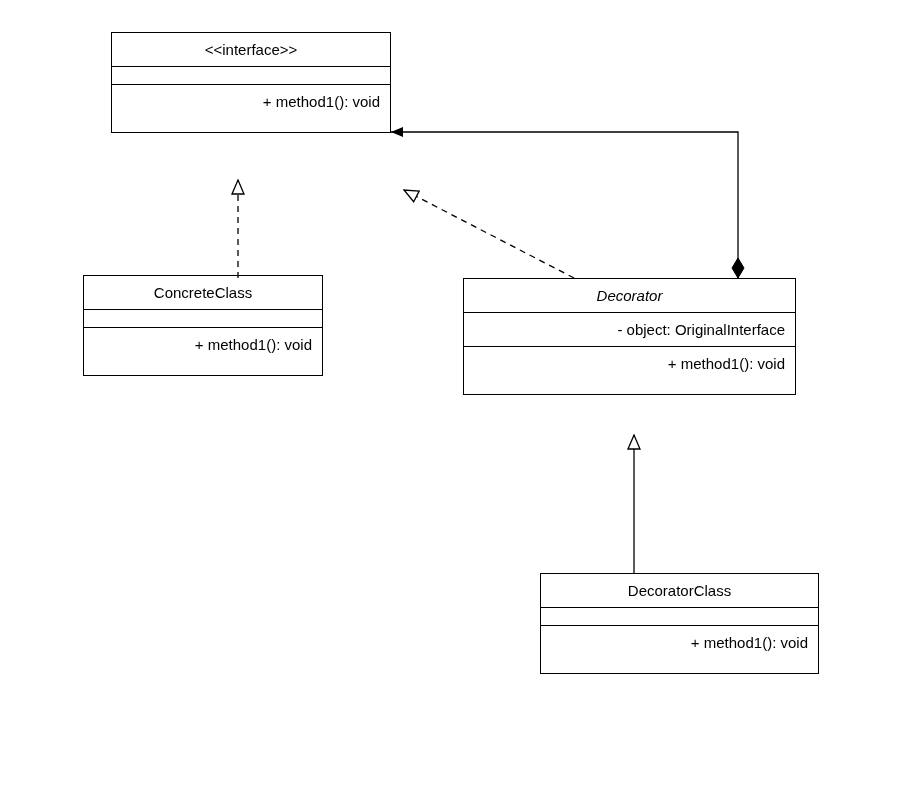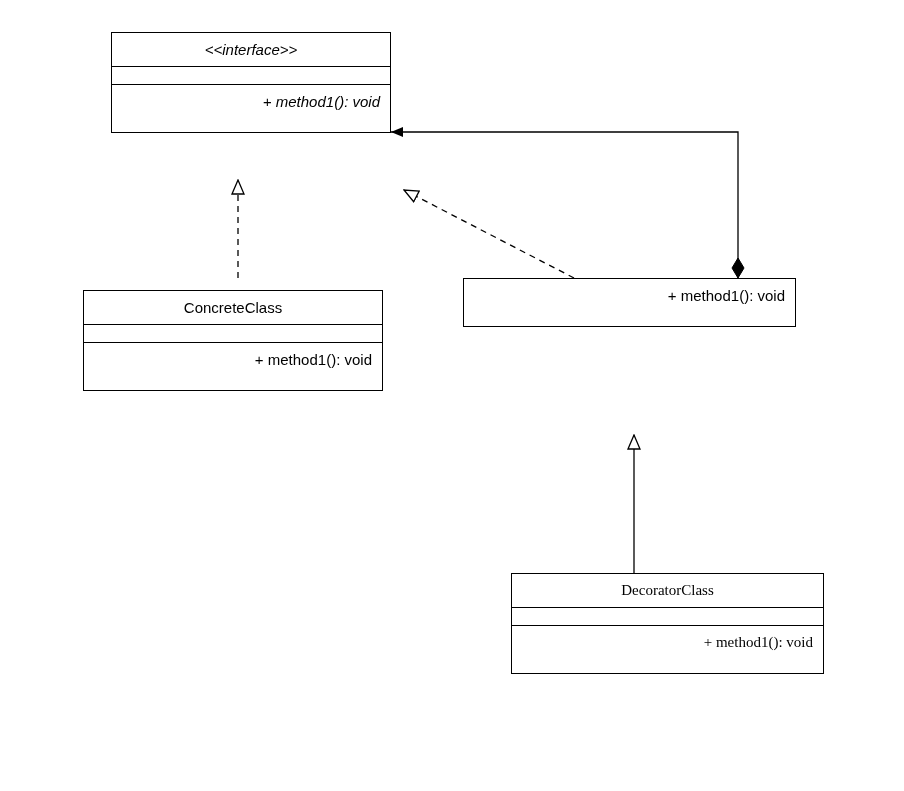"<<interface>>" div.box { font-style: italic -> none }
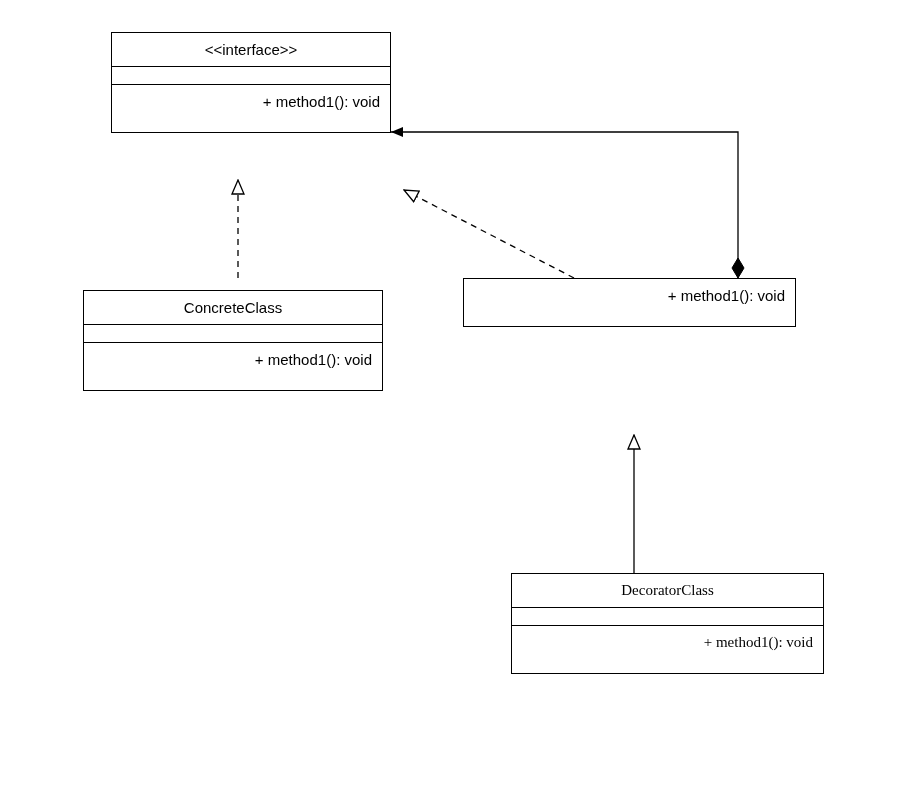"ConcreteClass" div.box { top: 290px -> 275px; width: 300px -> 240px }
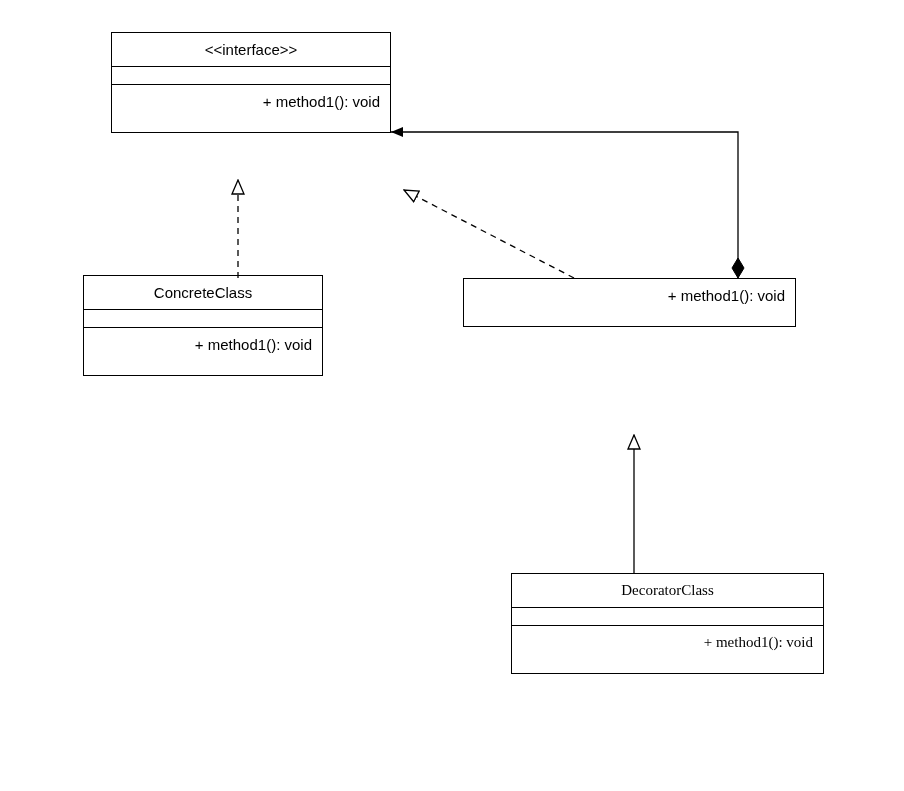"Decorator" div.compartment { html: none -> <div> <div>Decorator</div> </div> }
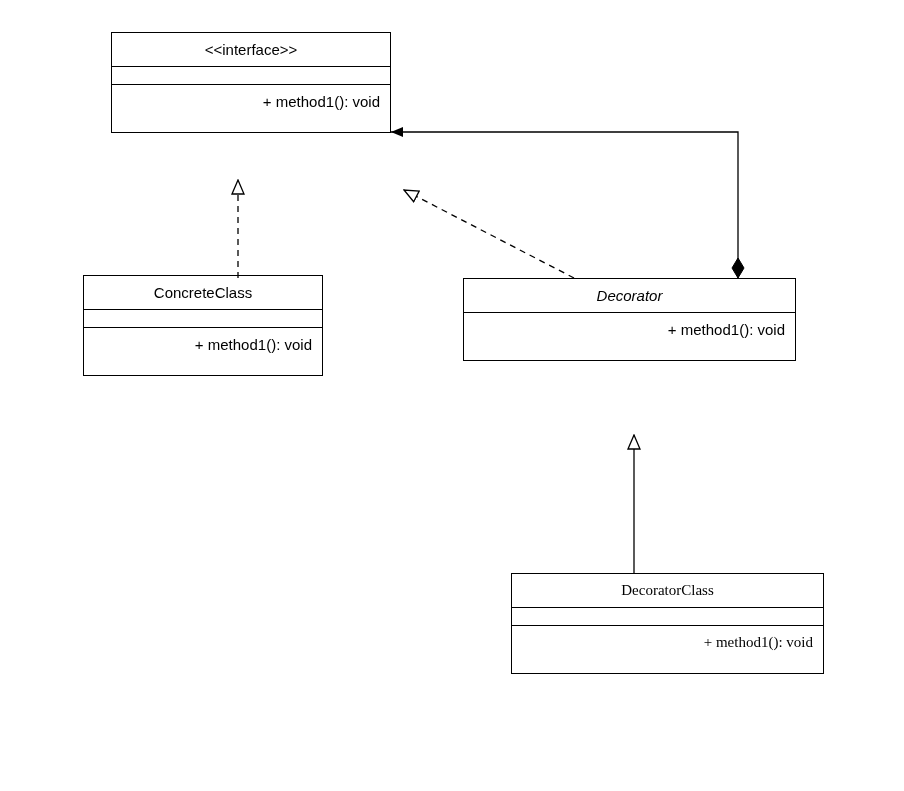"- object: OriginalInterface" div.compartment { html: none -> <div> <span>- object: OriginalInterface</span> </div> }
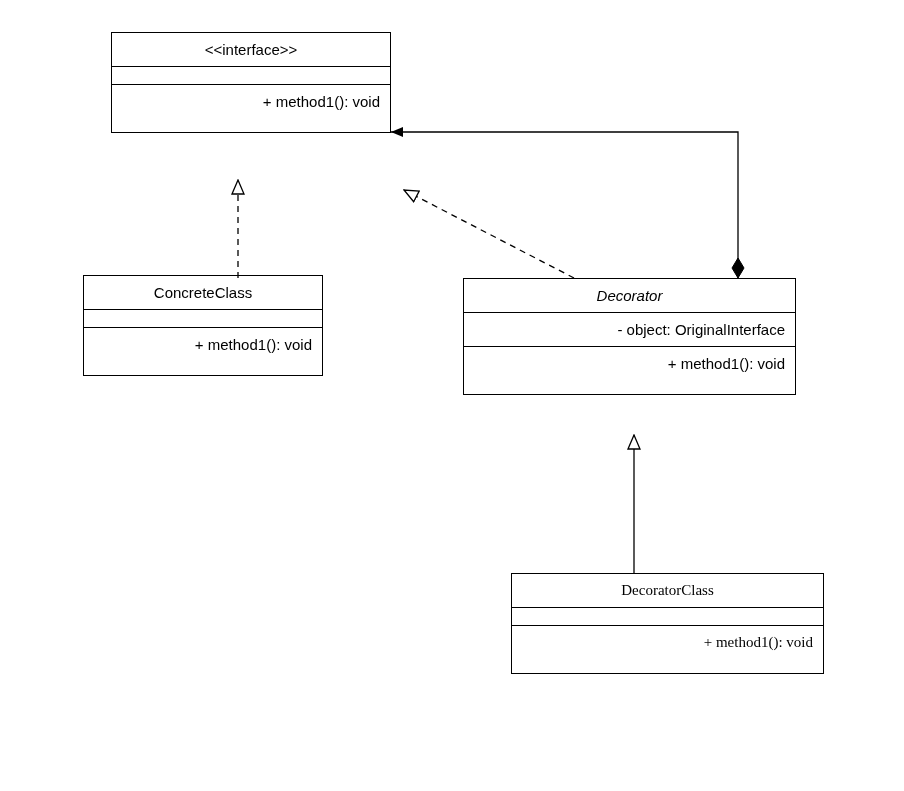"DecoratorClass" div.box { font-family: Liberation Serif, serif -> none; left: 511px -> 540px; width: 313px -> 279px }
